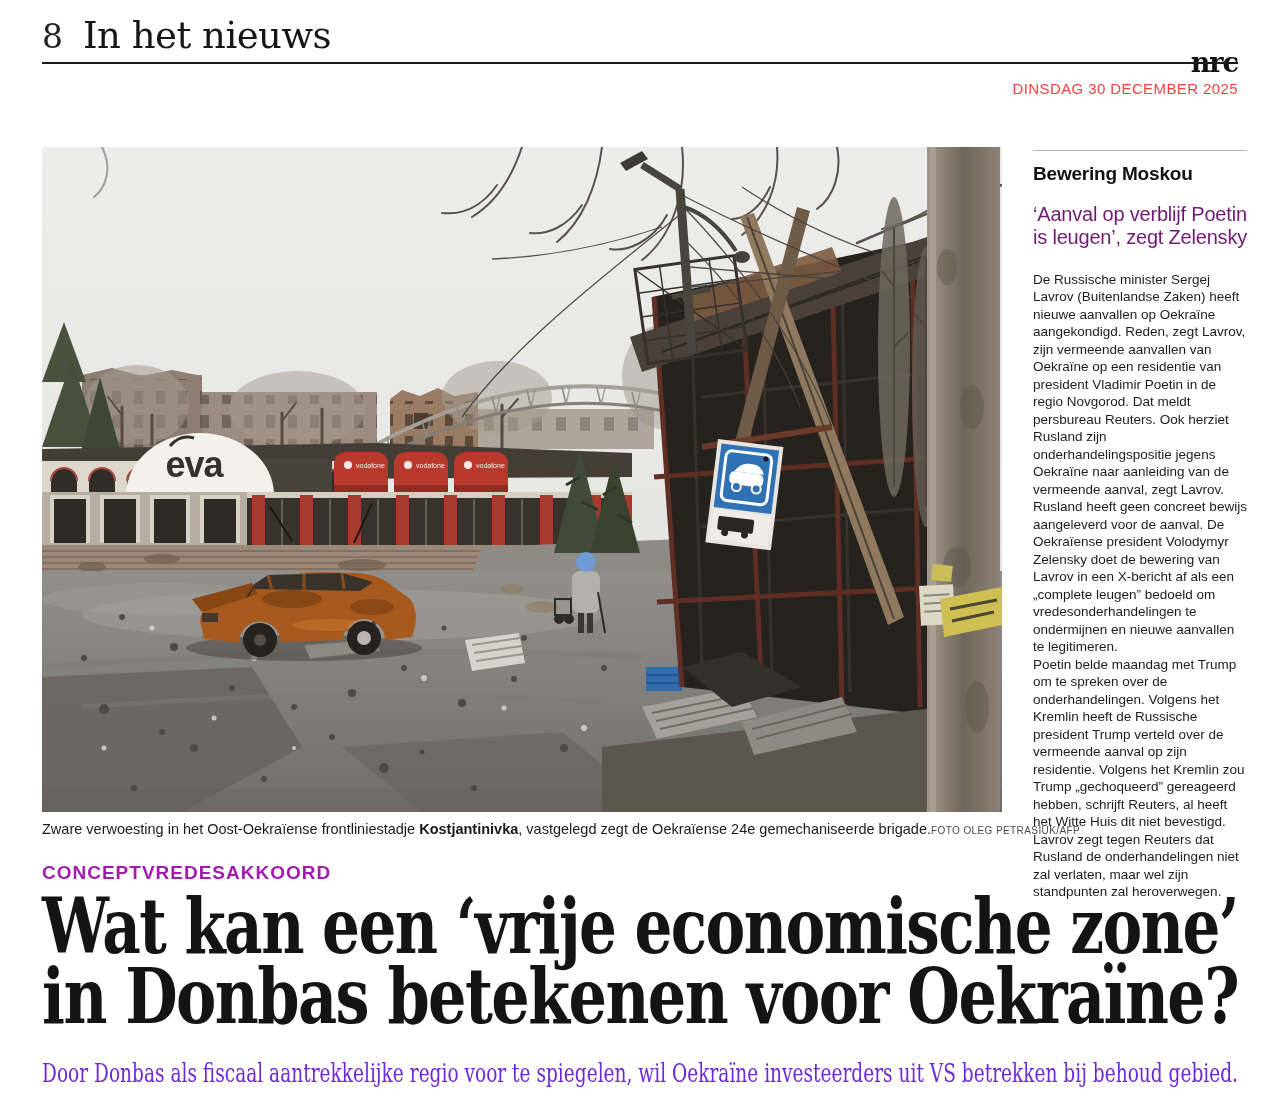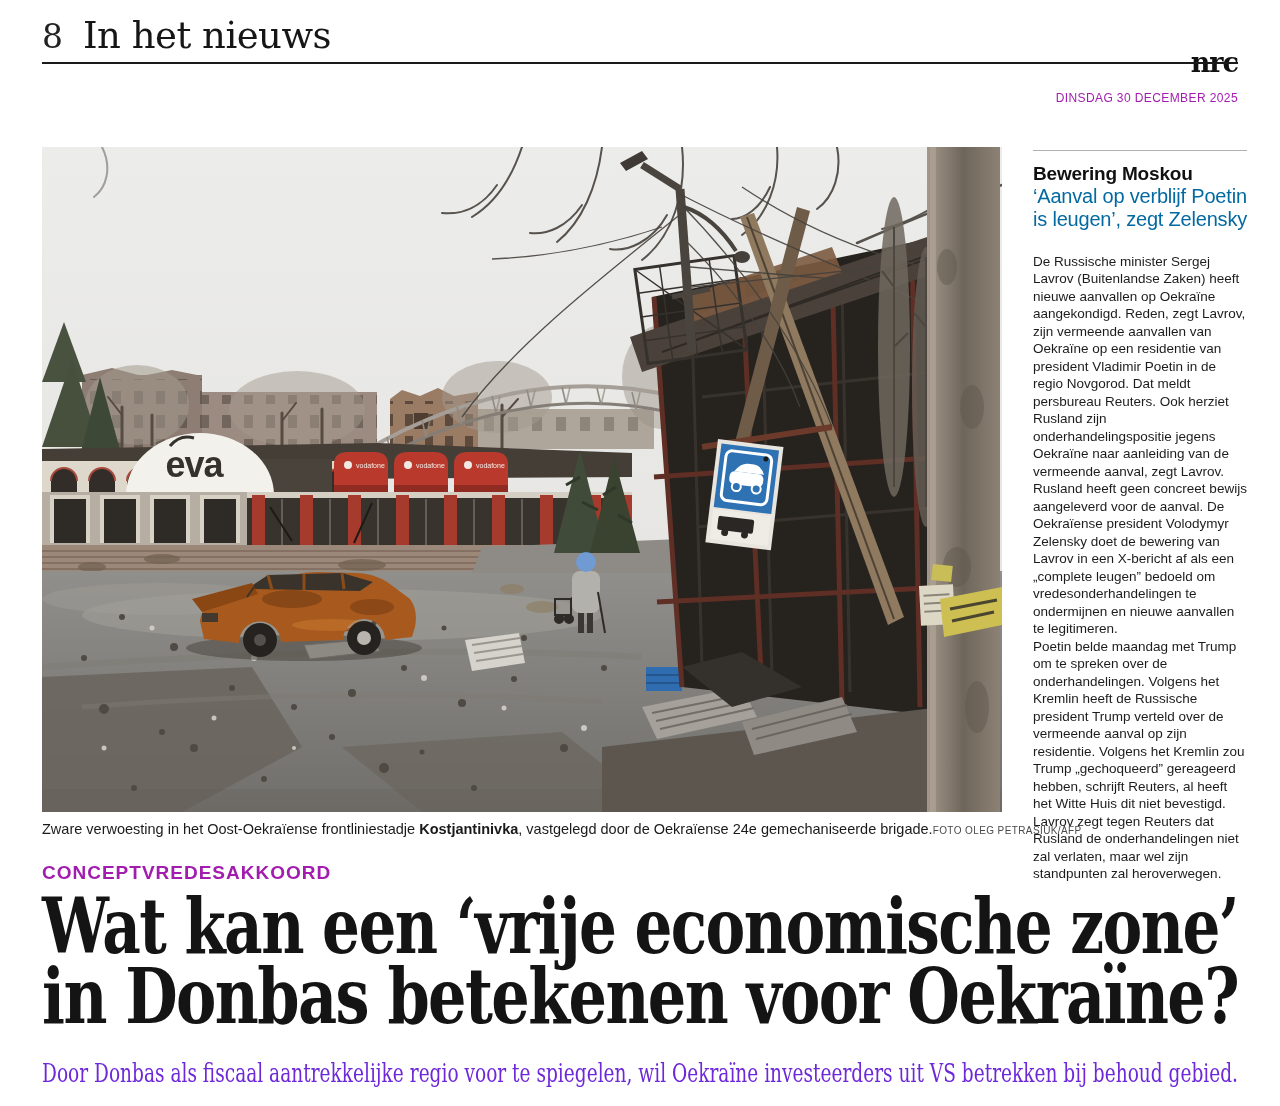"DINSDAG 30 DECEMBER 2025" .issue-date { color: #a21caf -> #ef4444; font-size: 12px -> 15px; margin-top: 15px -> 4px }
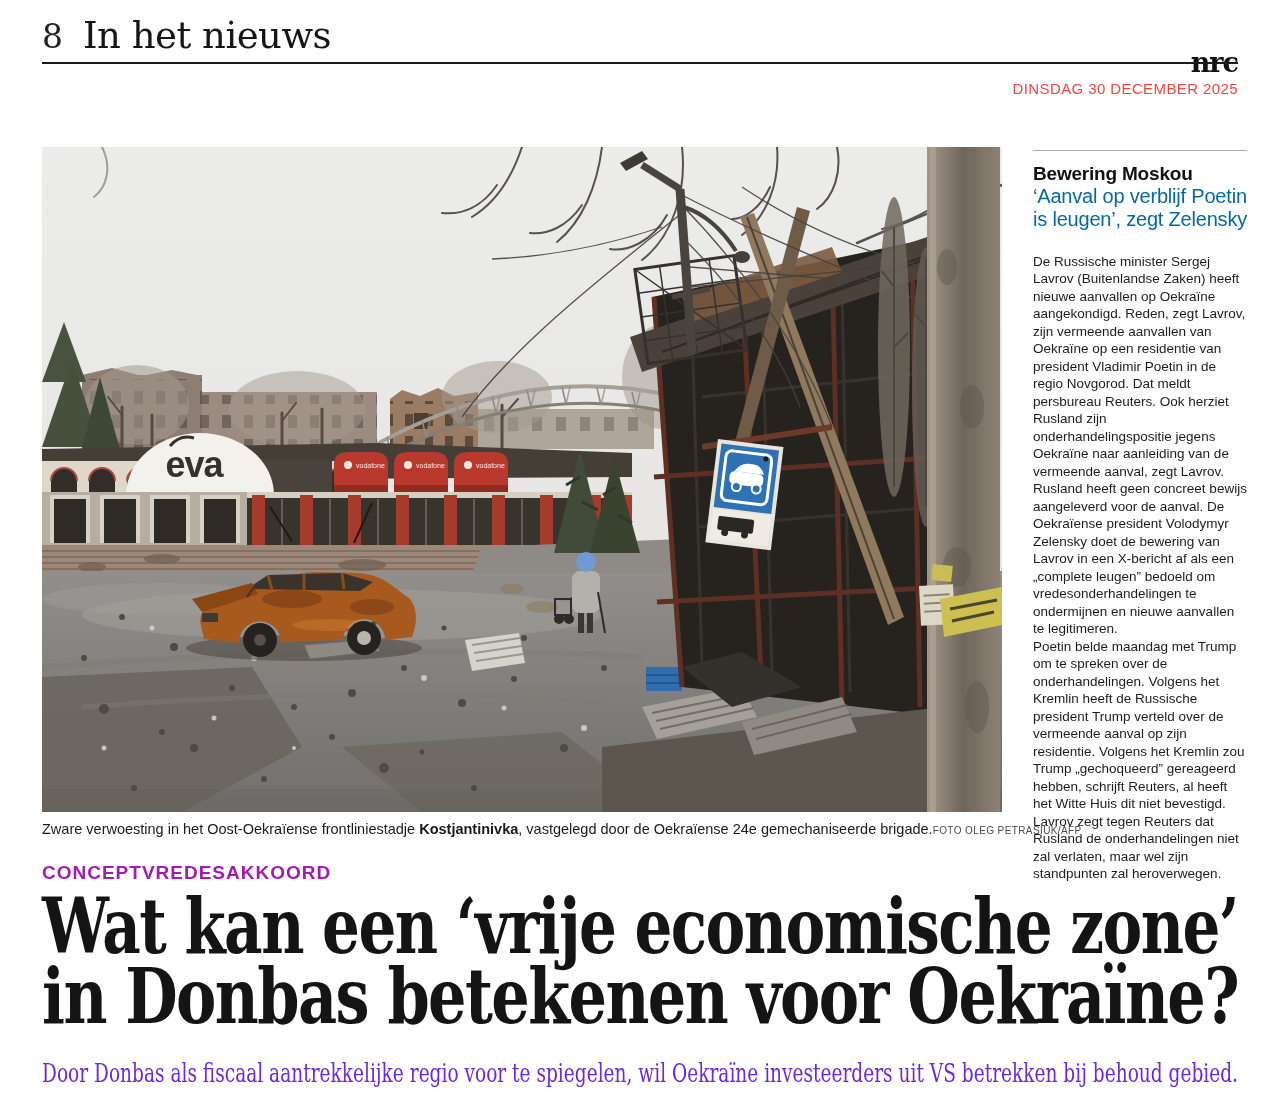"‘Aanval op verblijf Poetin is" .sb-title { color: #0369a1 -> #701a75; margin-top: 0 -> 18px }
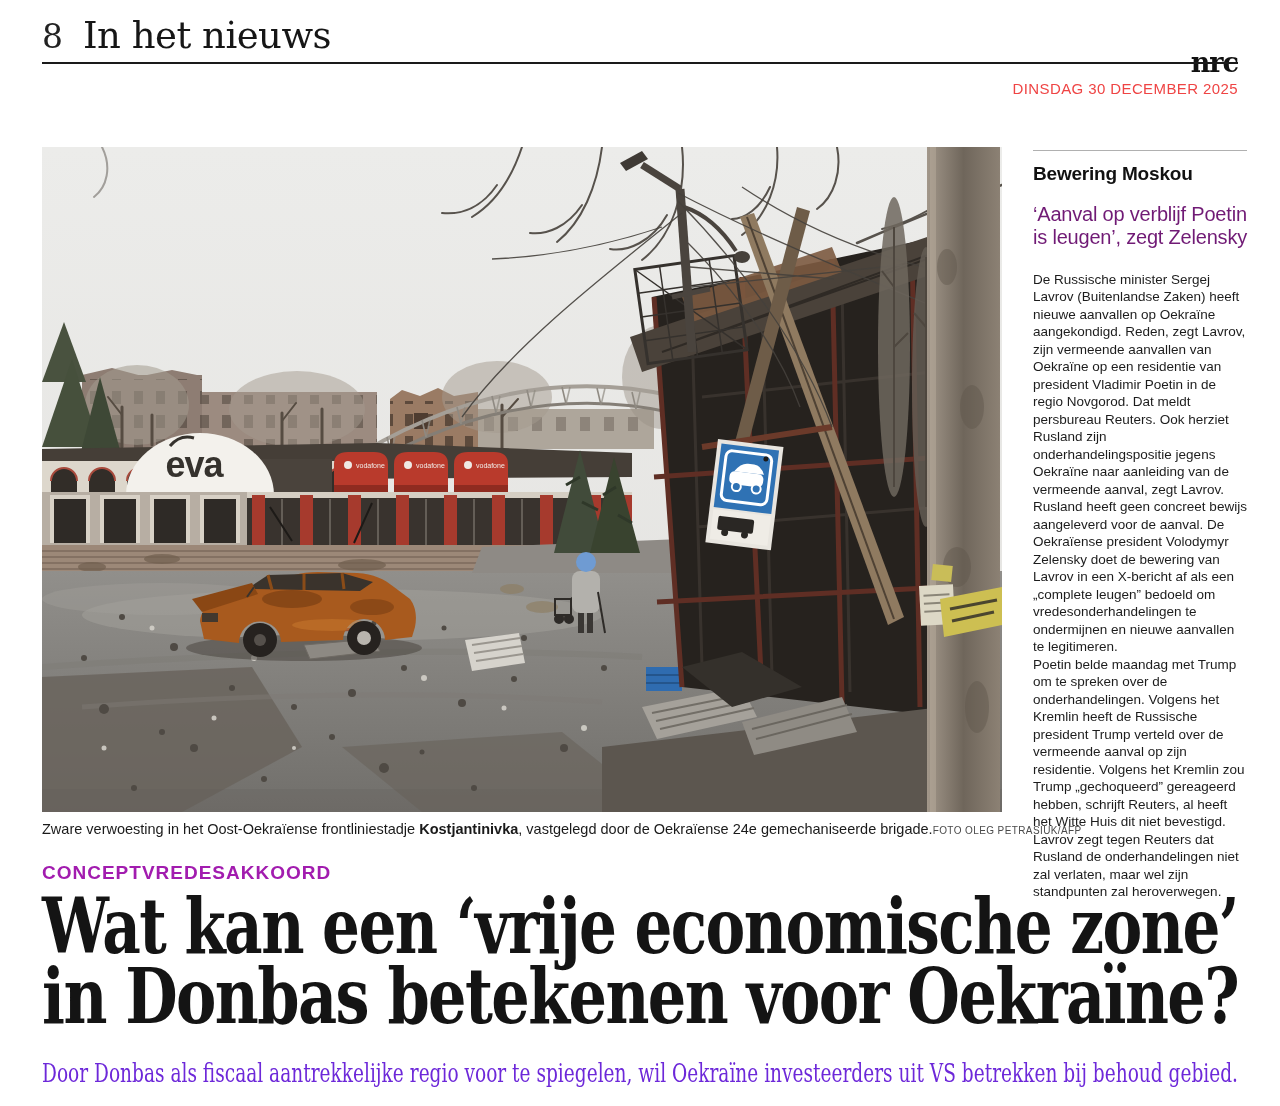", vastgelegd door de Oekraïense" span { text: door -> zegt }
